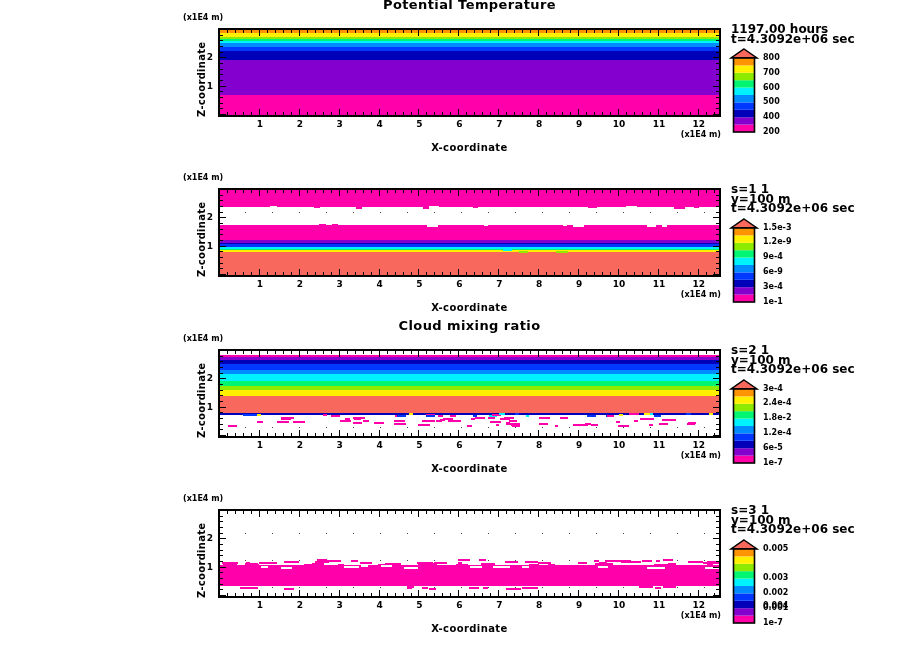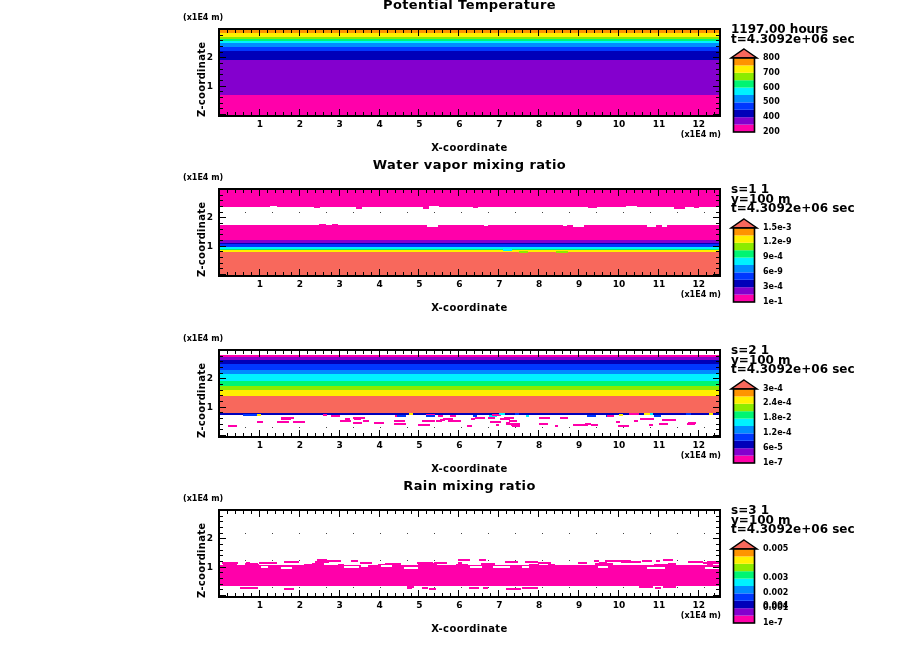"Water vapor mixing ratio" div.ptitle { html: <div>Water vapor mixing ratio</div> -> none }
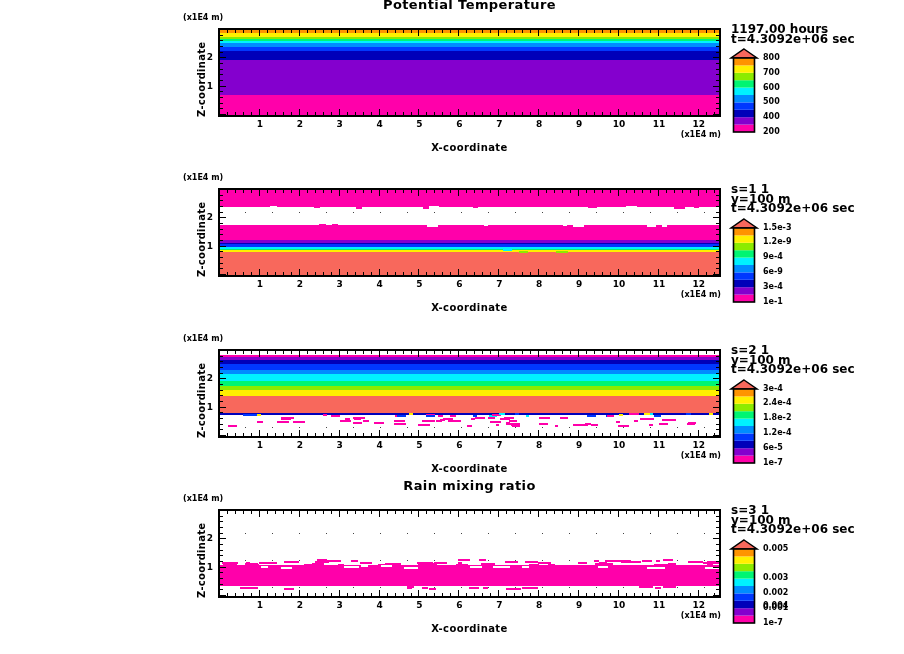"Cloud mixing ratio" div.ptitle { html: none -> <div>Cloud mixing ratio</div> }
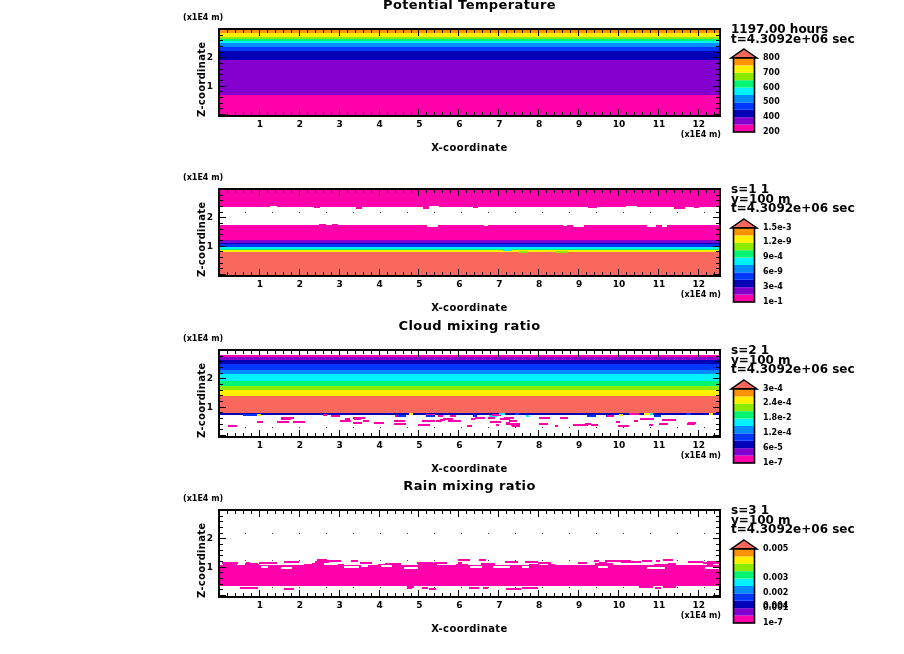"Rain mixing ratio" div.ptitle { html: <div>Rain mixing ratio</div> -> none }
